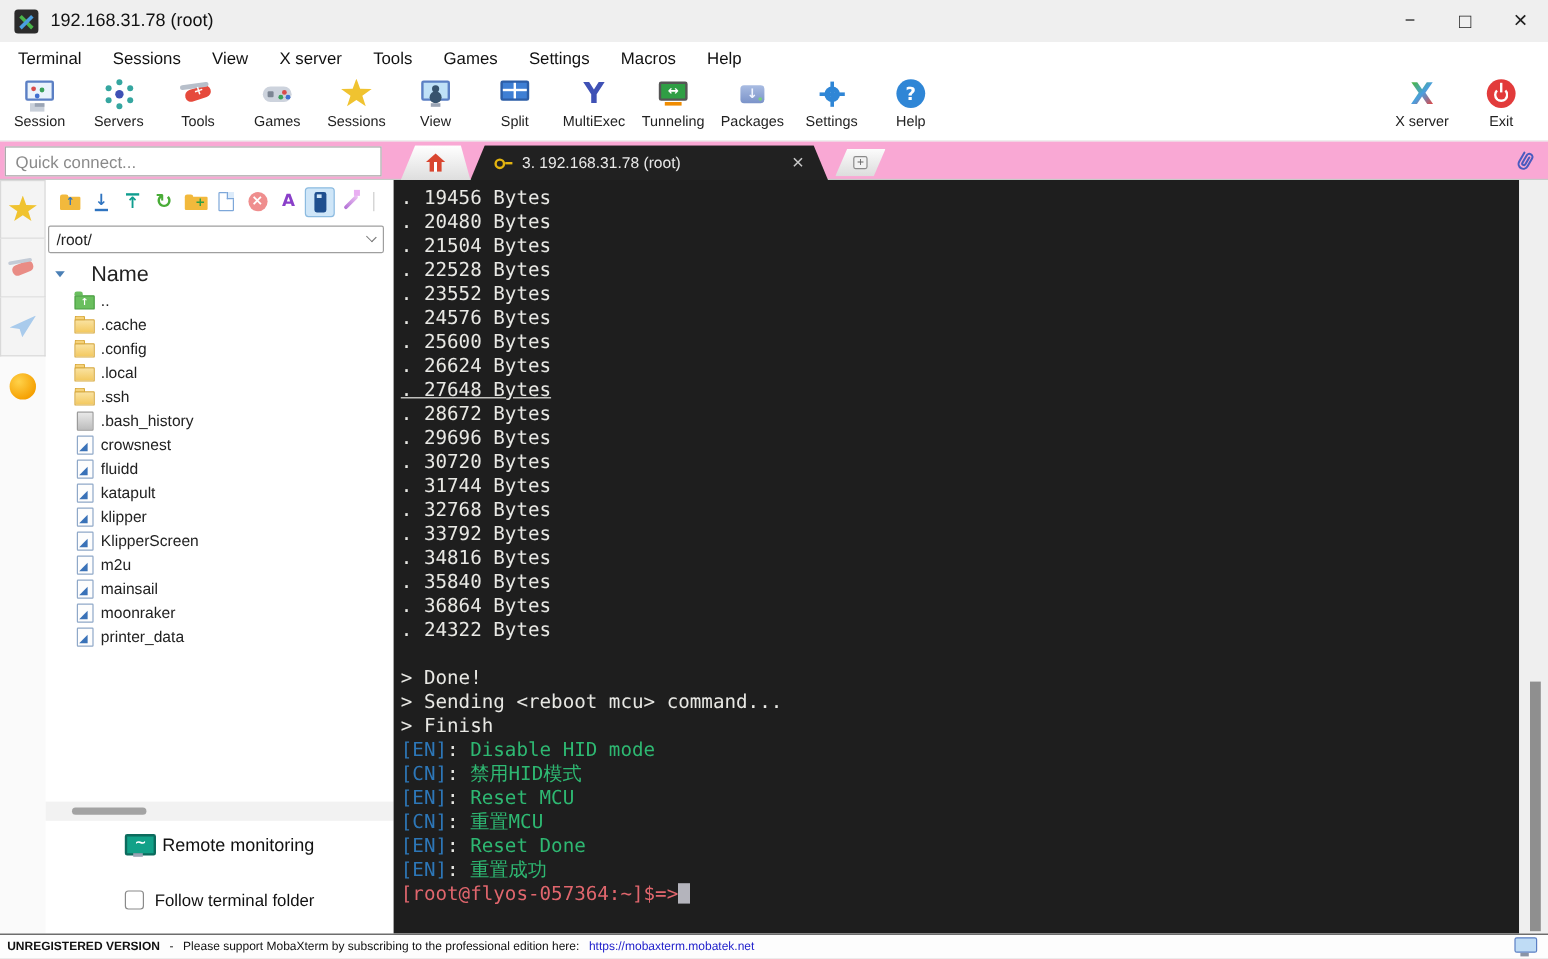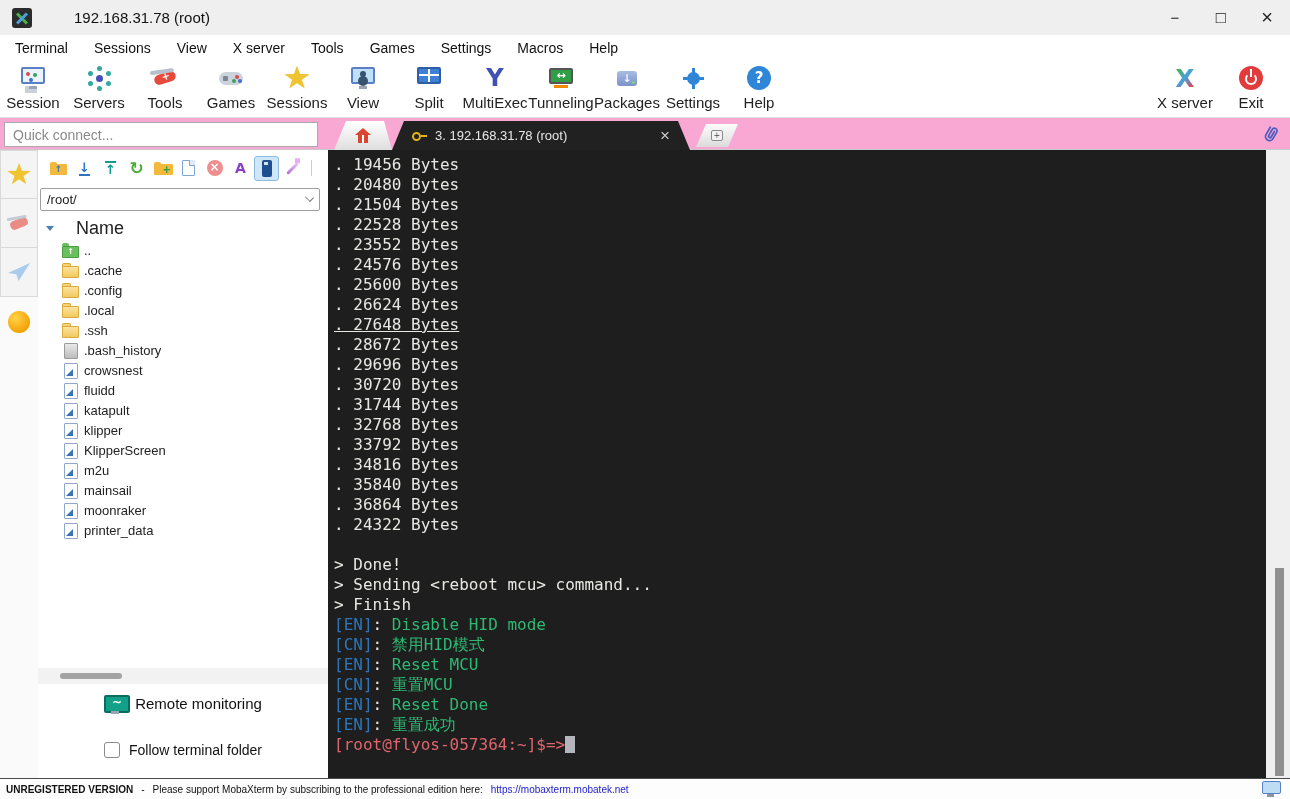"192.168.31.78 (root)" #titlebar { gap: 32px -> none }
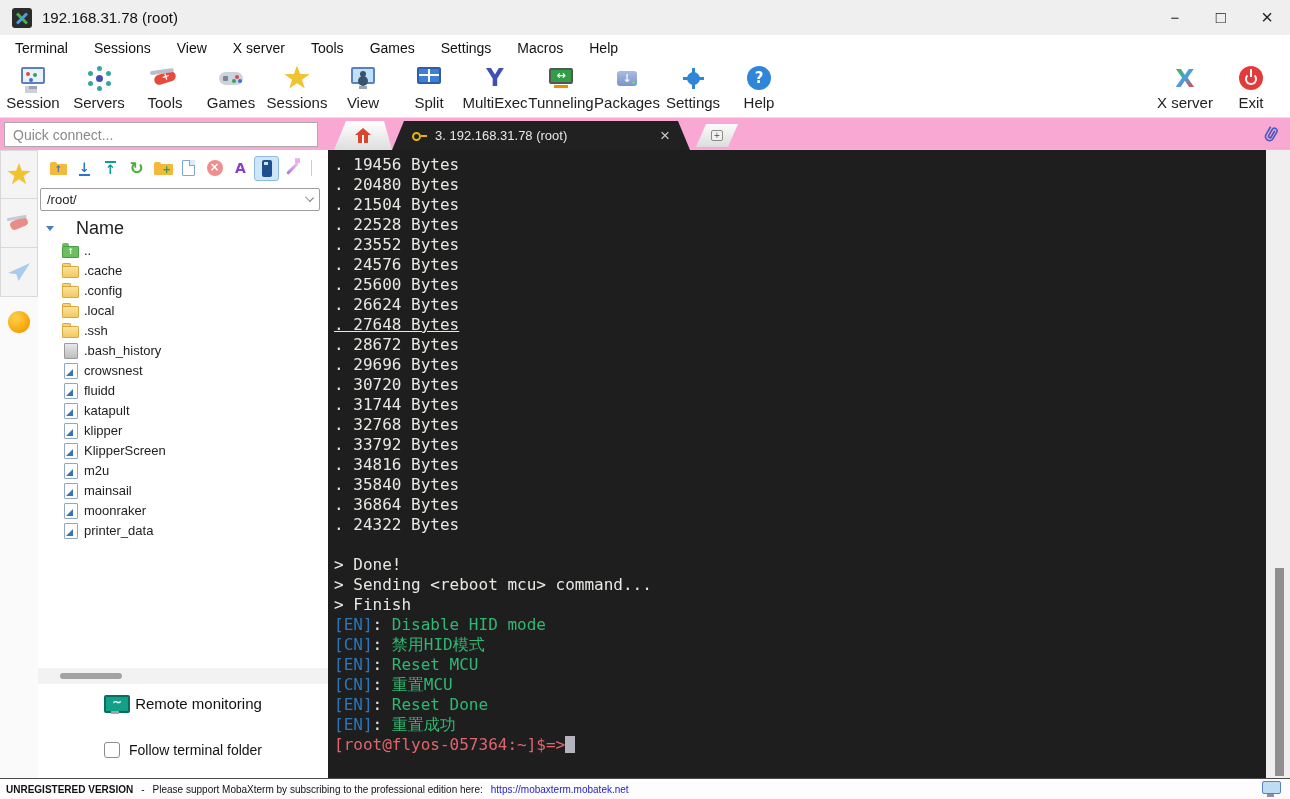"Session" .tb-btn .tb-label { font-size: 15px -> 12px }
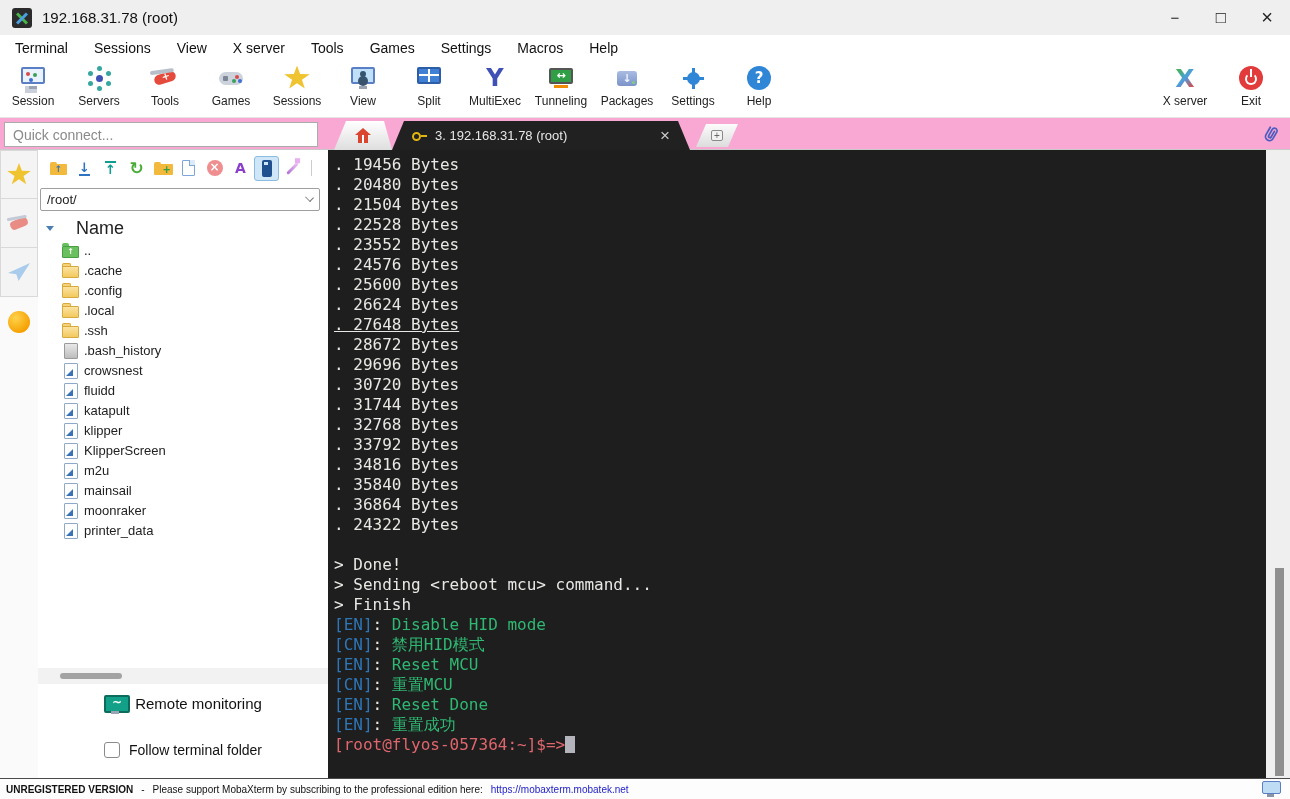"Remote monitoring" #remote-row { align-items: flex-start -> center }
